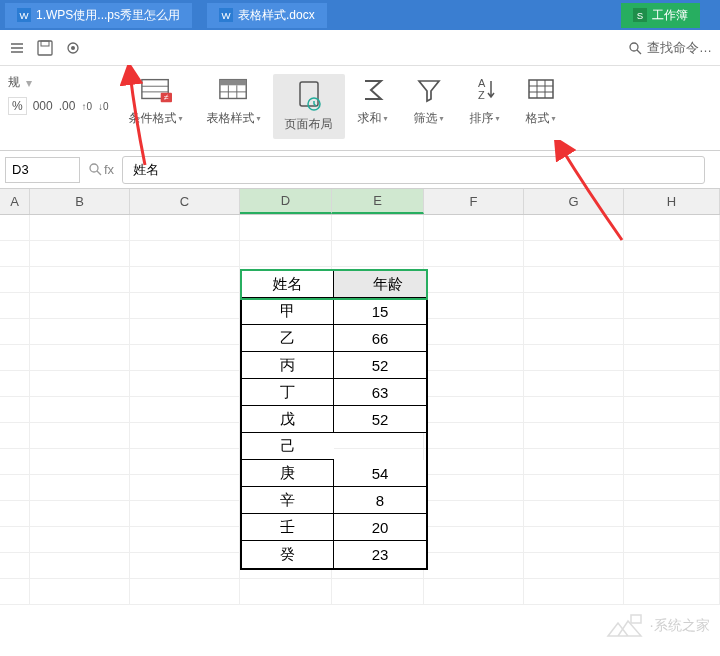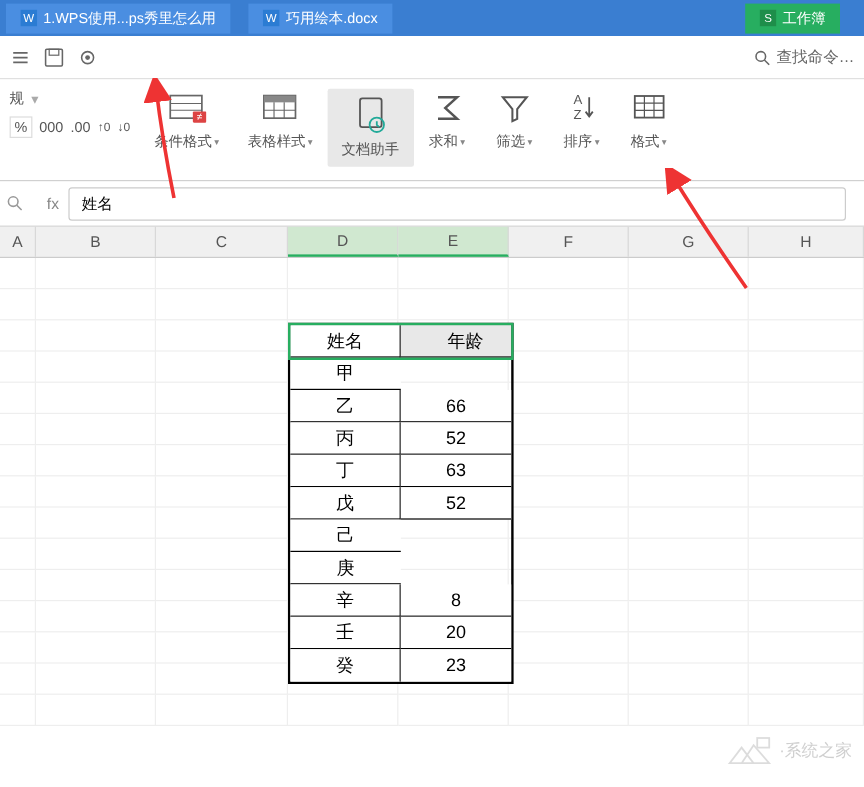"巧用绘本.docx" span { text: 巧用绘本.docx -> 表格样式.docx }
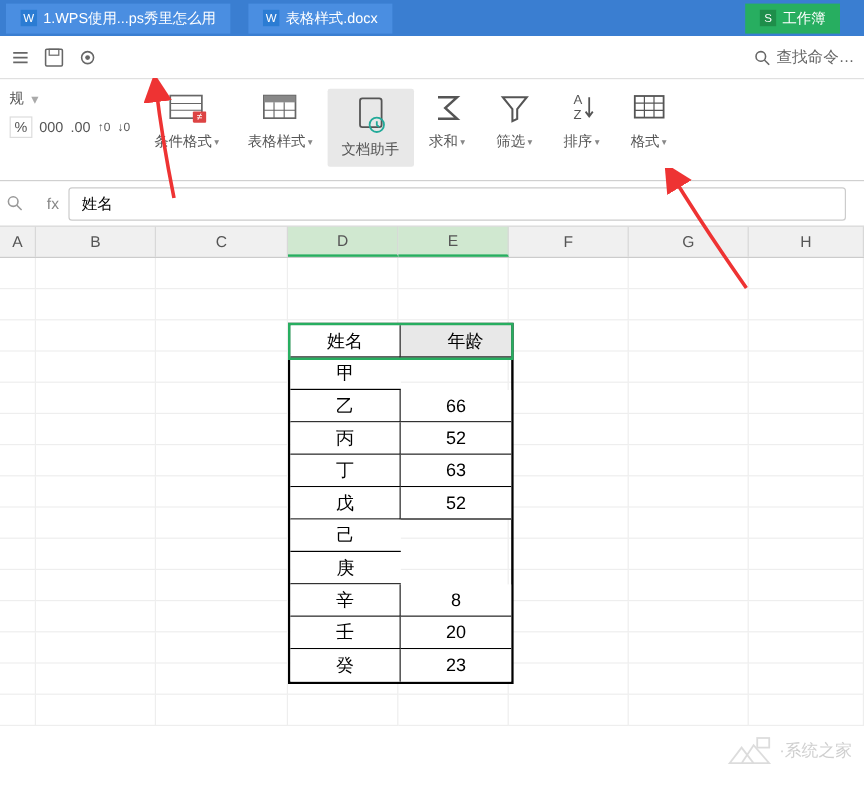"文档助手" span { text: 文档助手 -> 页面布局 }
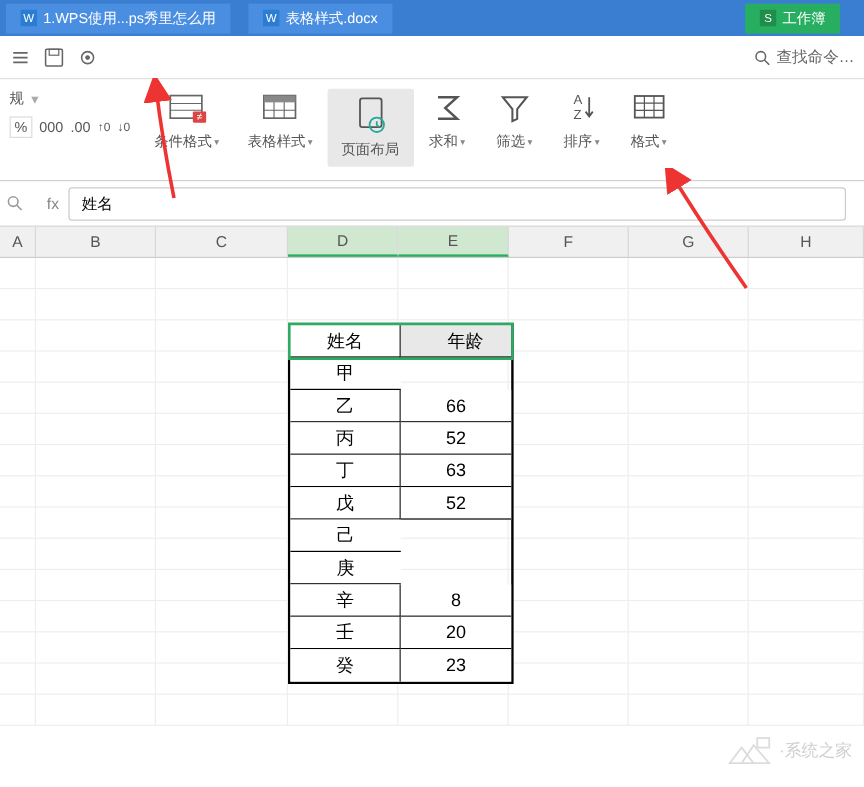"D3" div.name-box { html: none -> <div> <span>D3</span> </div> }
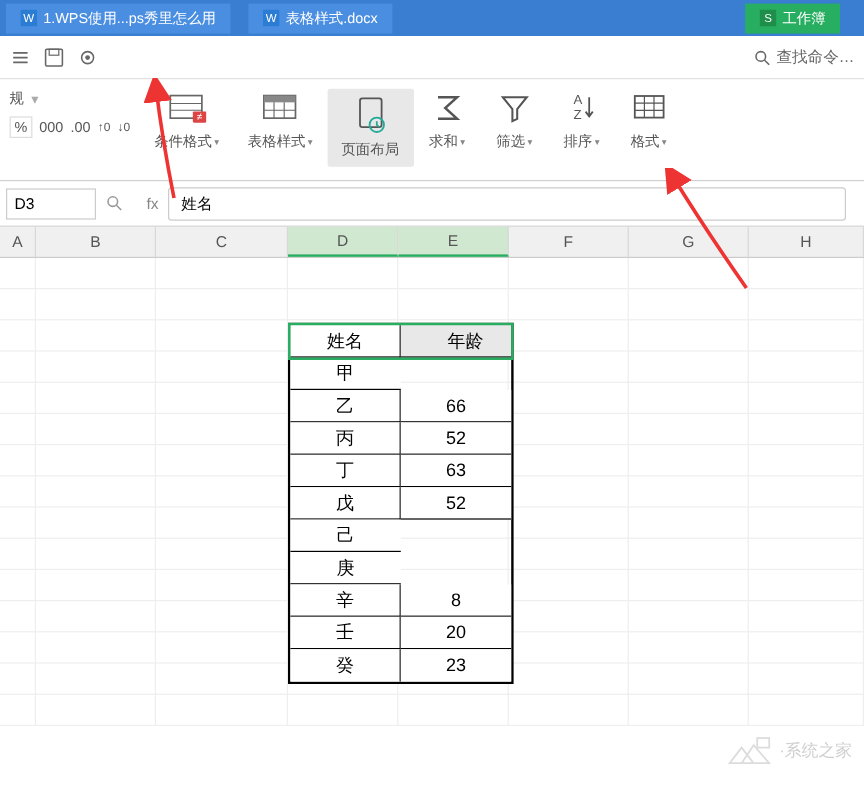"fx" .fx-icons { gap: 18px -> 0 }
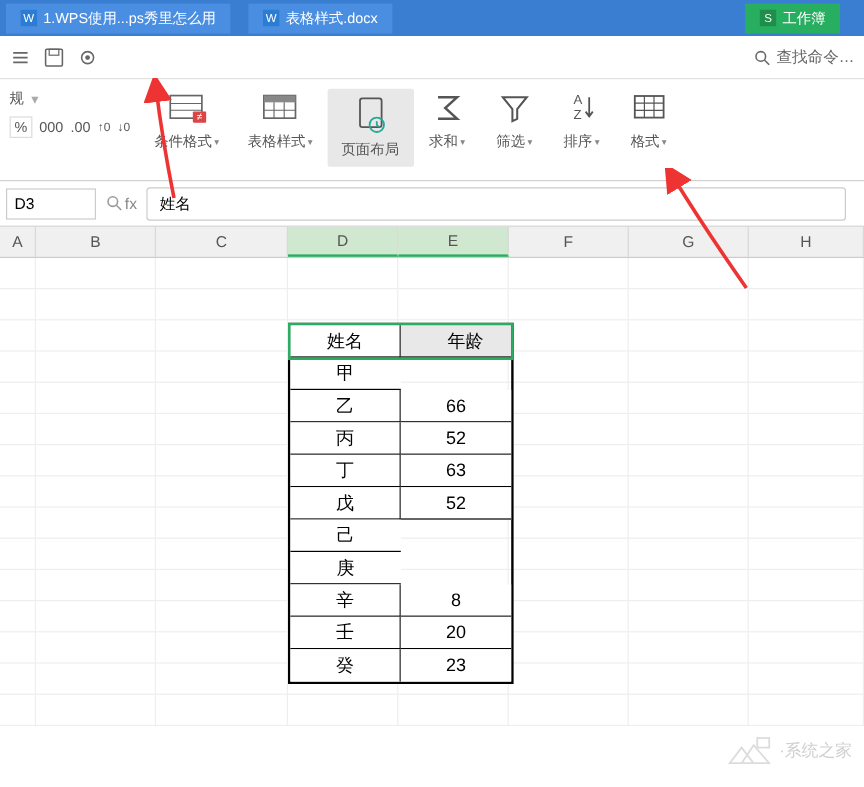"15" div.dcell { html: none -> <div>15</div> }
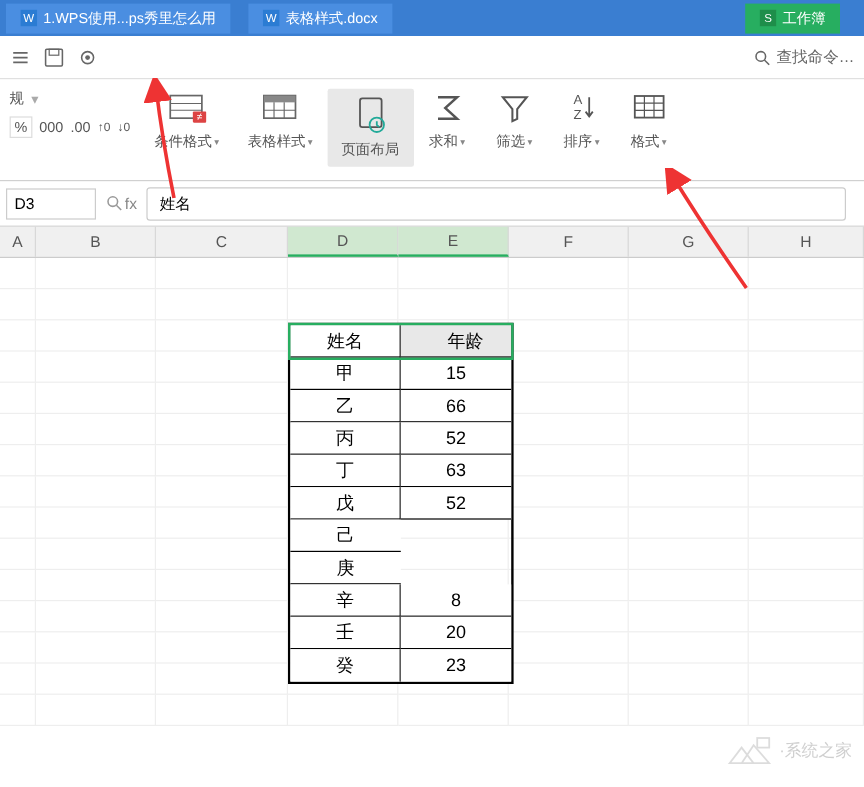"54" div.dcell { html: none -> <div>54</div> }
